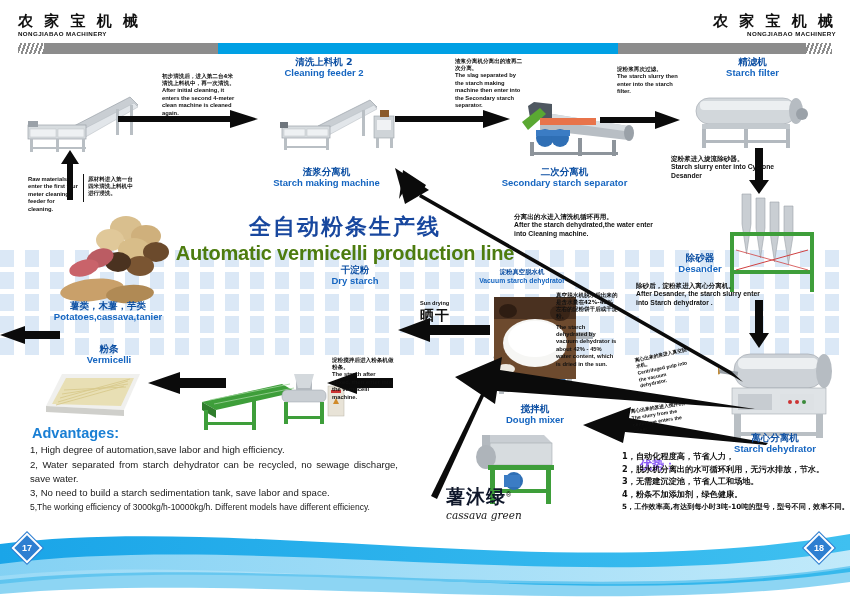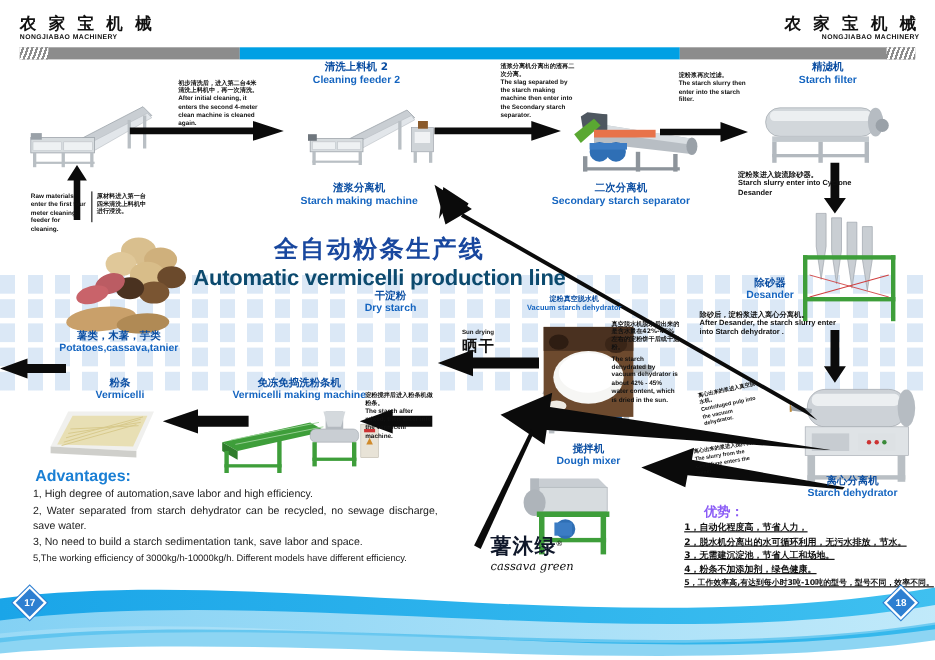"分离出的水进入清洗机循环再用。" div.note { html: none -> <div> <div>分离出的水进入清洗机循环再用。</div> <div>After the starch dehydrated,the water enter into Cleaning machine.</div> </div> }
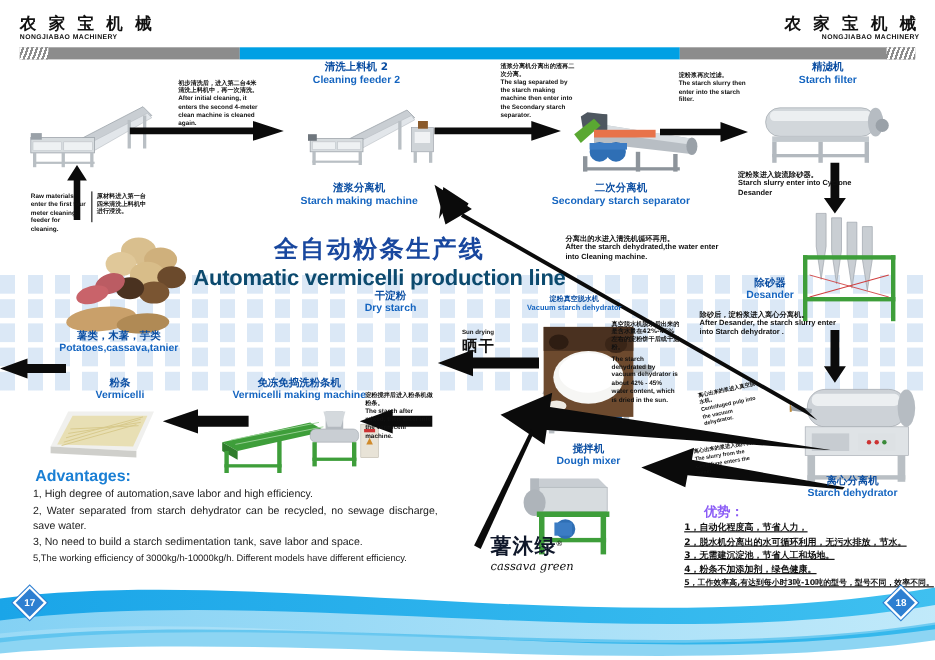"Automatic vermicelli production line" .maintitle-en { color: #0c4a6e -> #4d7c0f }
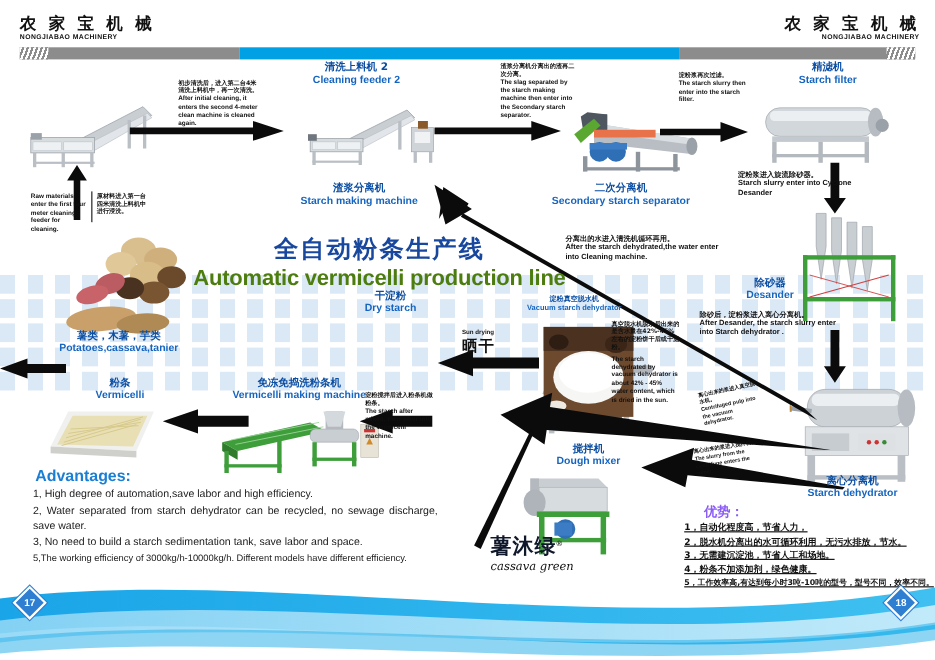"免冻免捣洗粉条机" div.cap { html: <div> <div>免冻免捣洗粉条机</div> <div>Vermicelli making machine</div> </div> -> none }
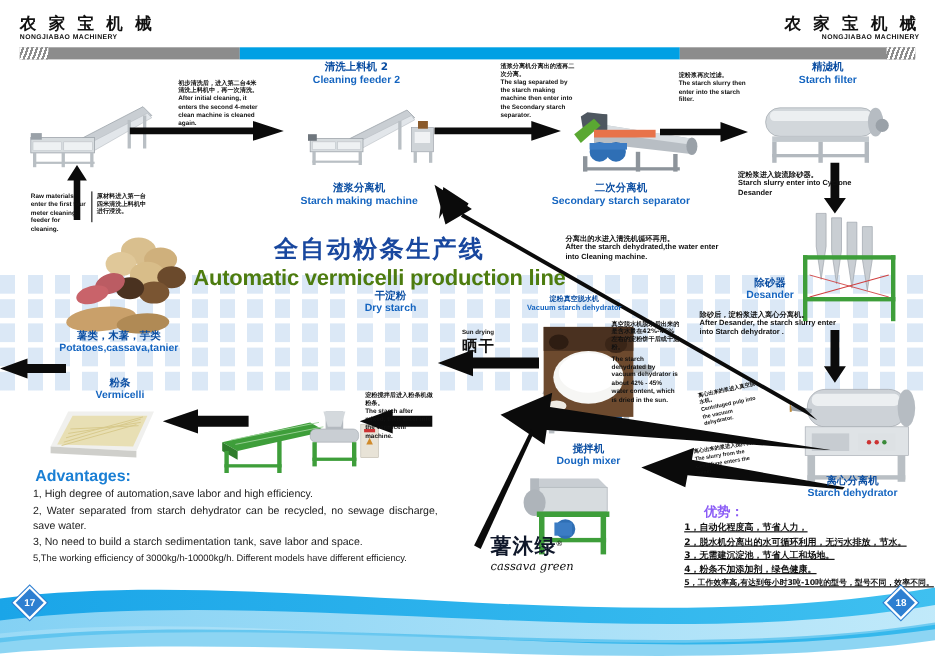"1，自动化程度高，节省人力，" .ys-list { text-decoration: underline -> none; top: 473px -> 450px }
